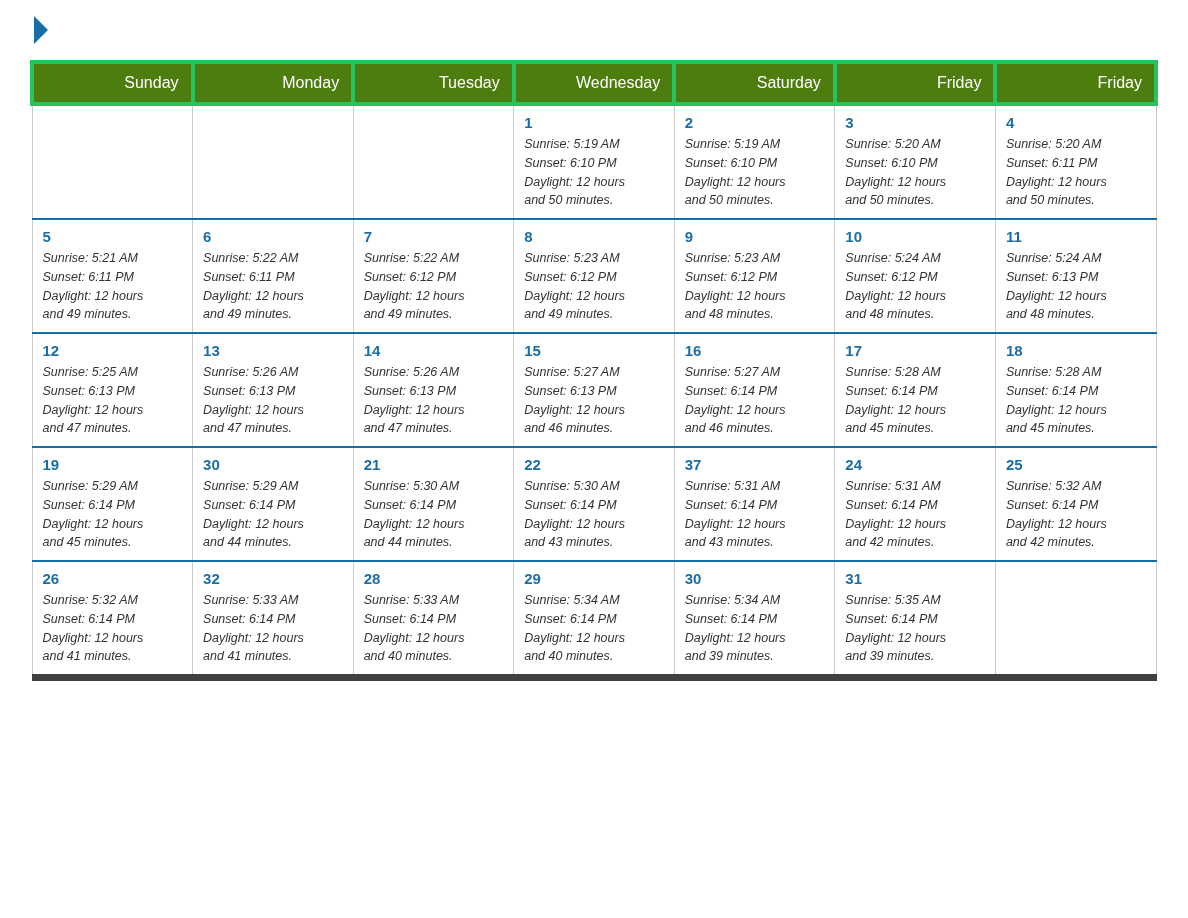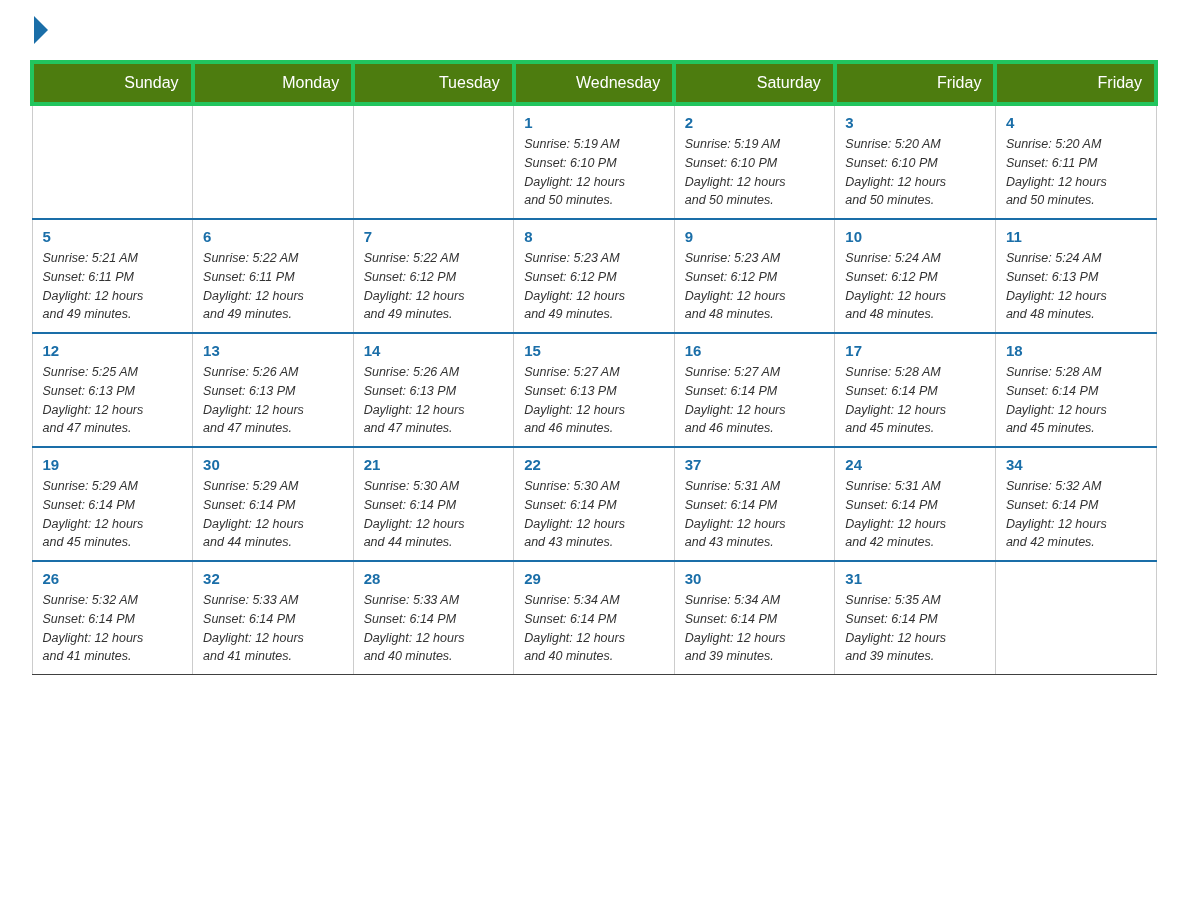"34" span.day-number { text: 34 -> 25 }
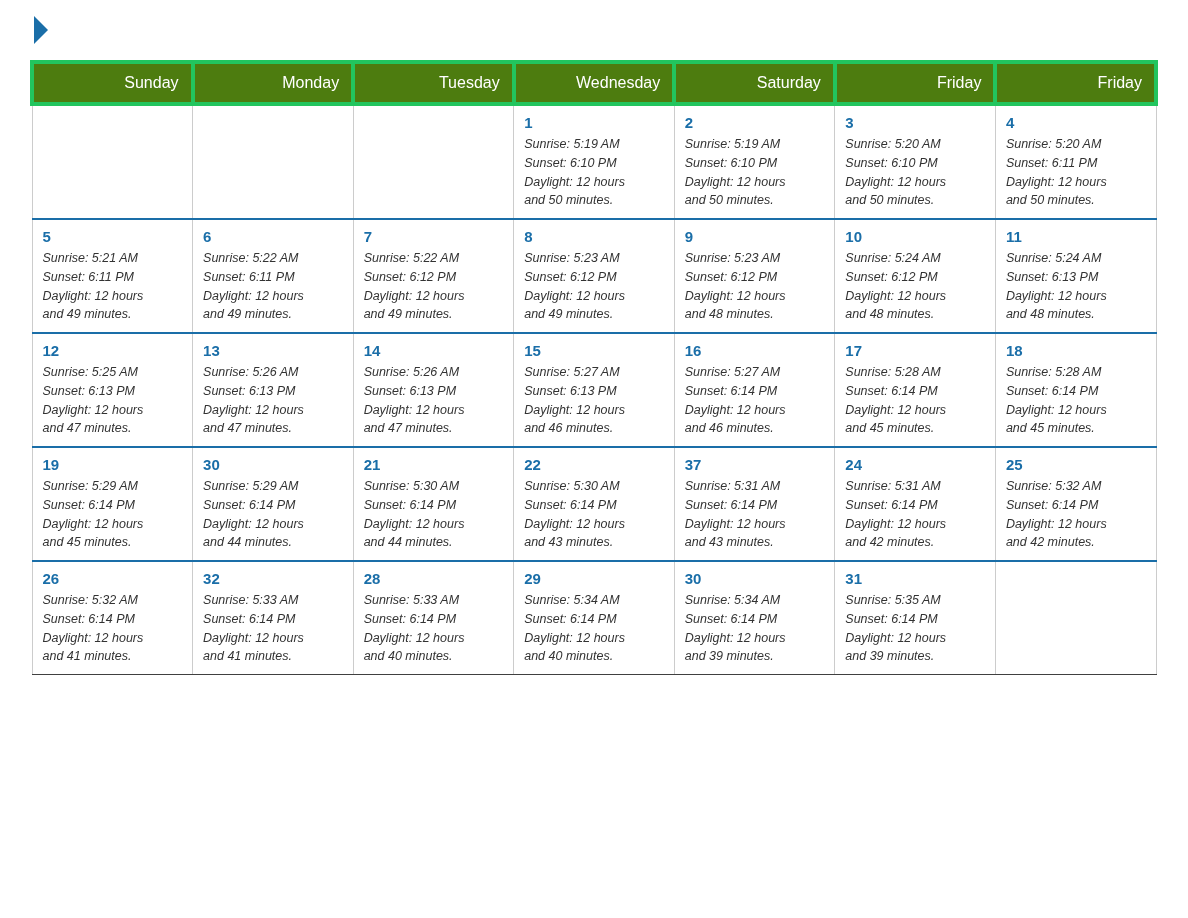"26" .calendar tr:last-child td { border-bottom: 1px solid #404040 -> 7px solid #404040 }
